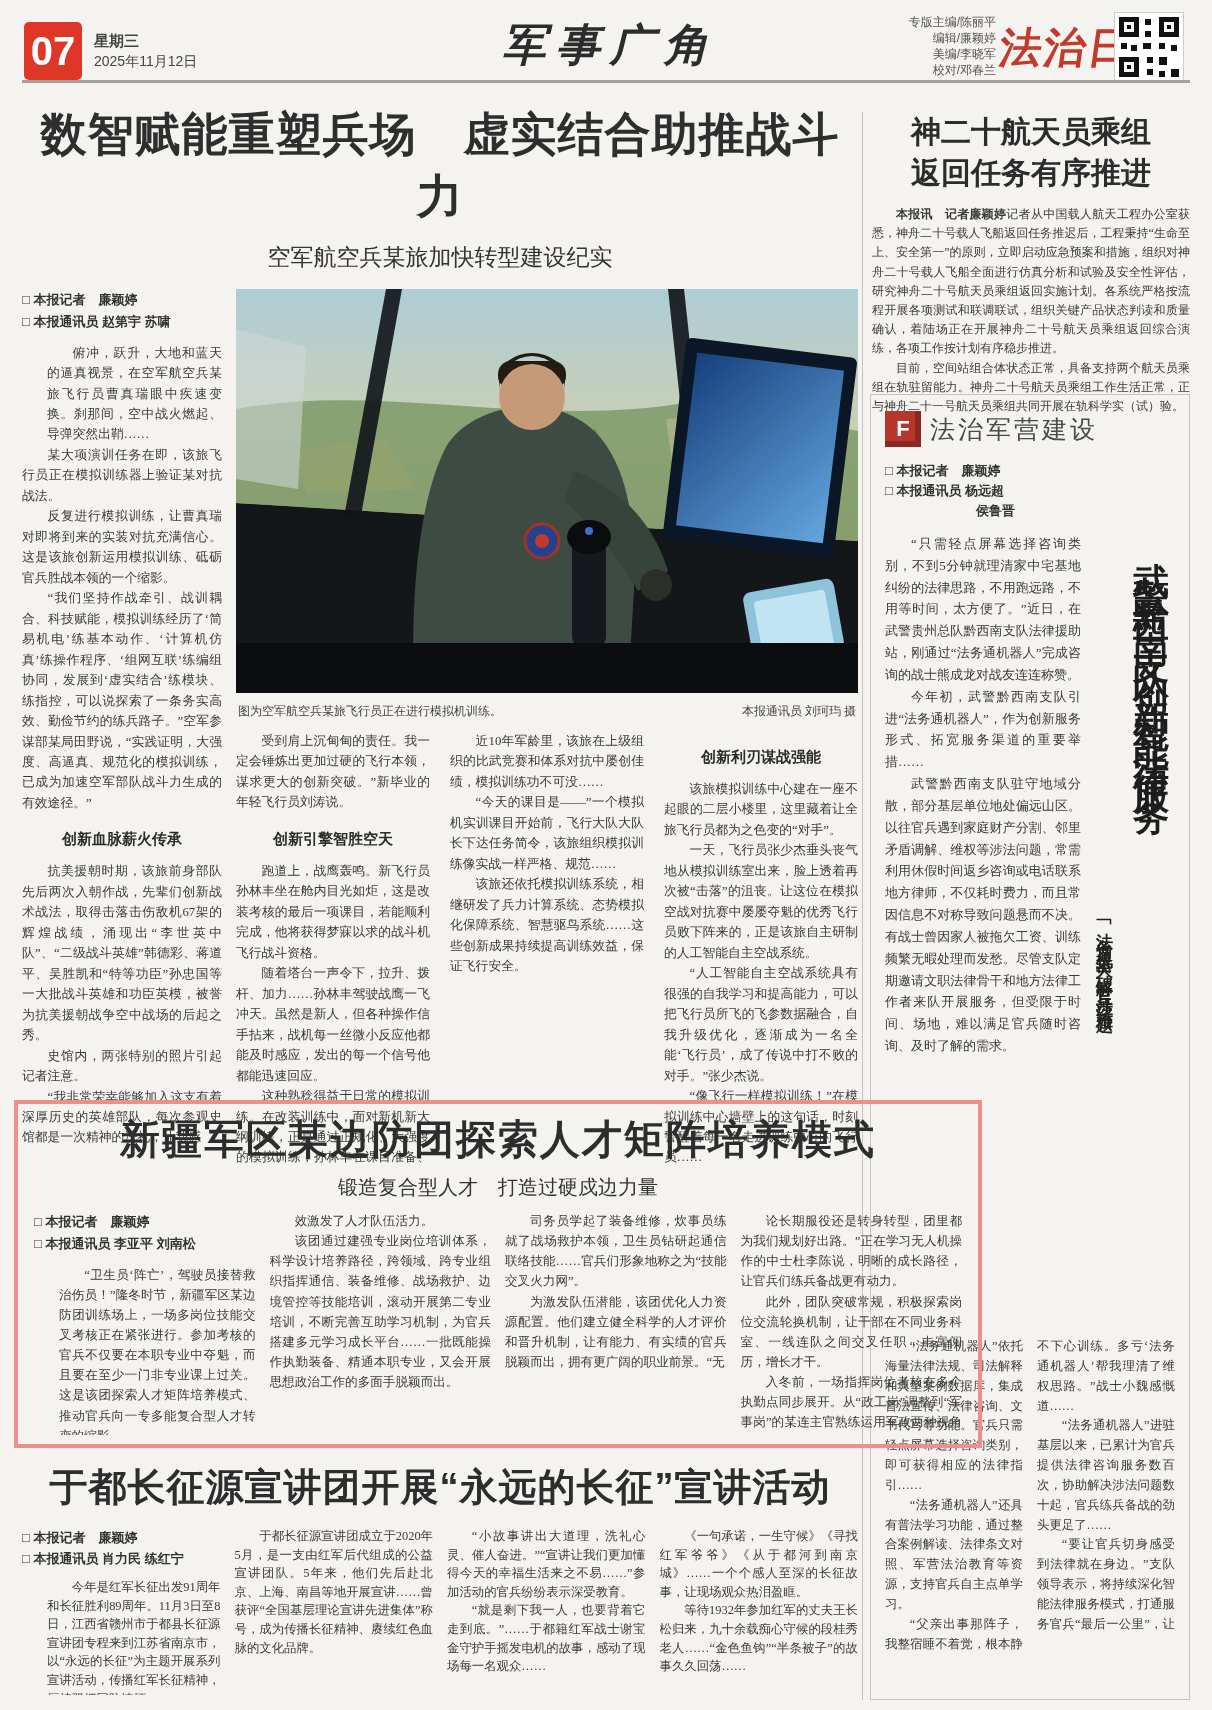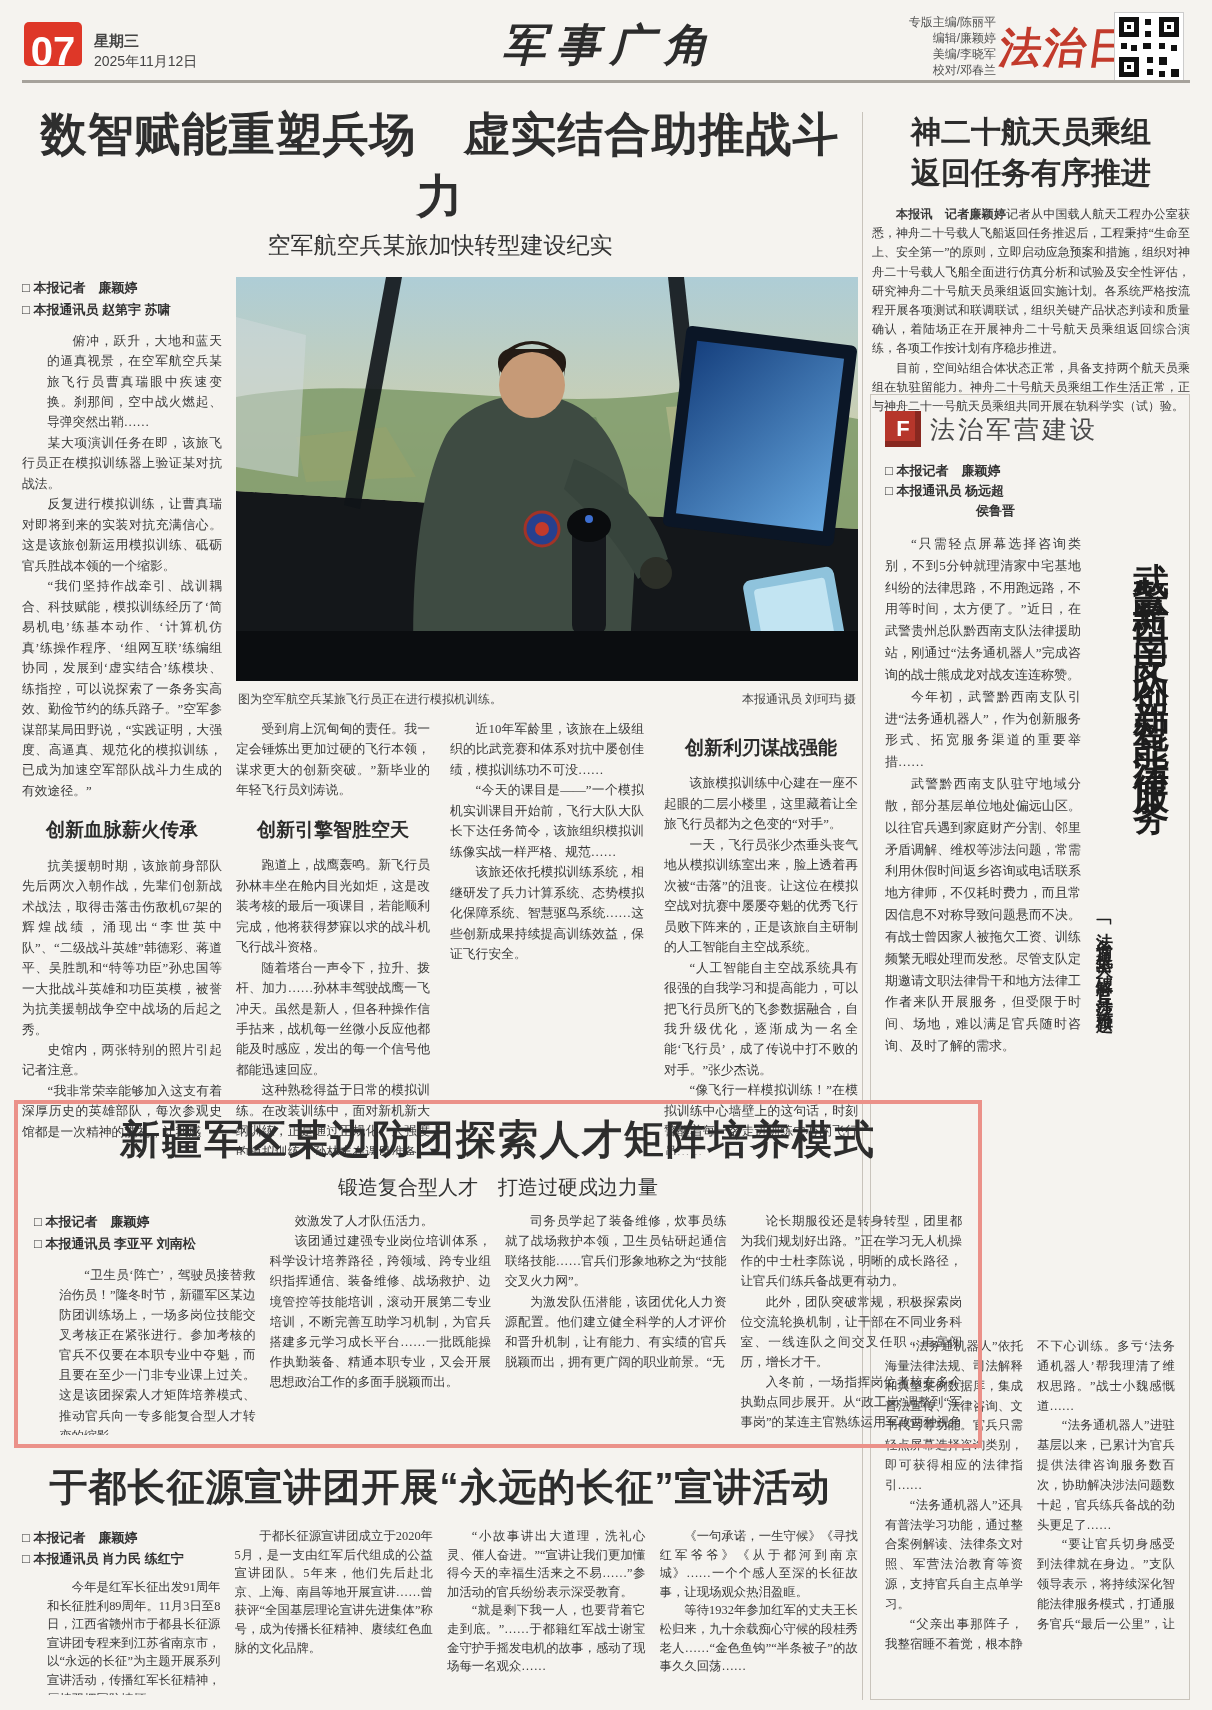"07" .pagenum { height: 44px -> 58px }
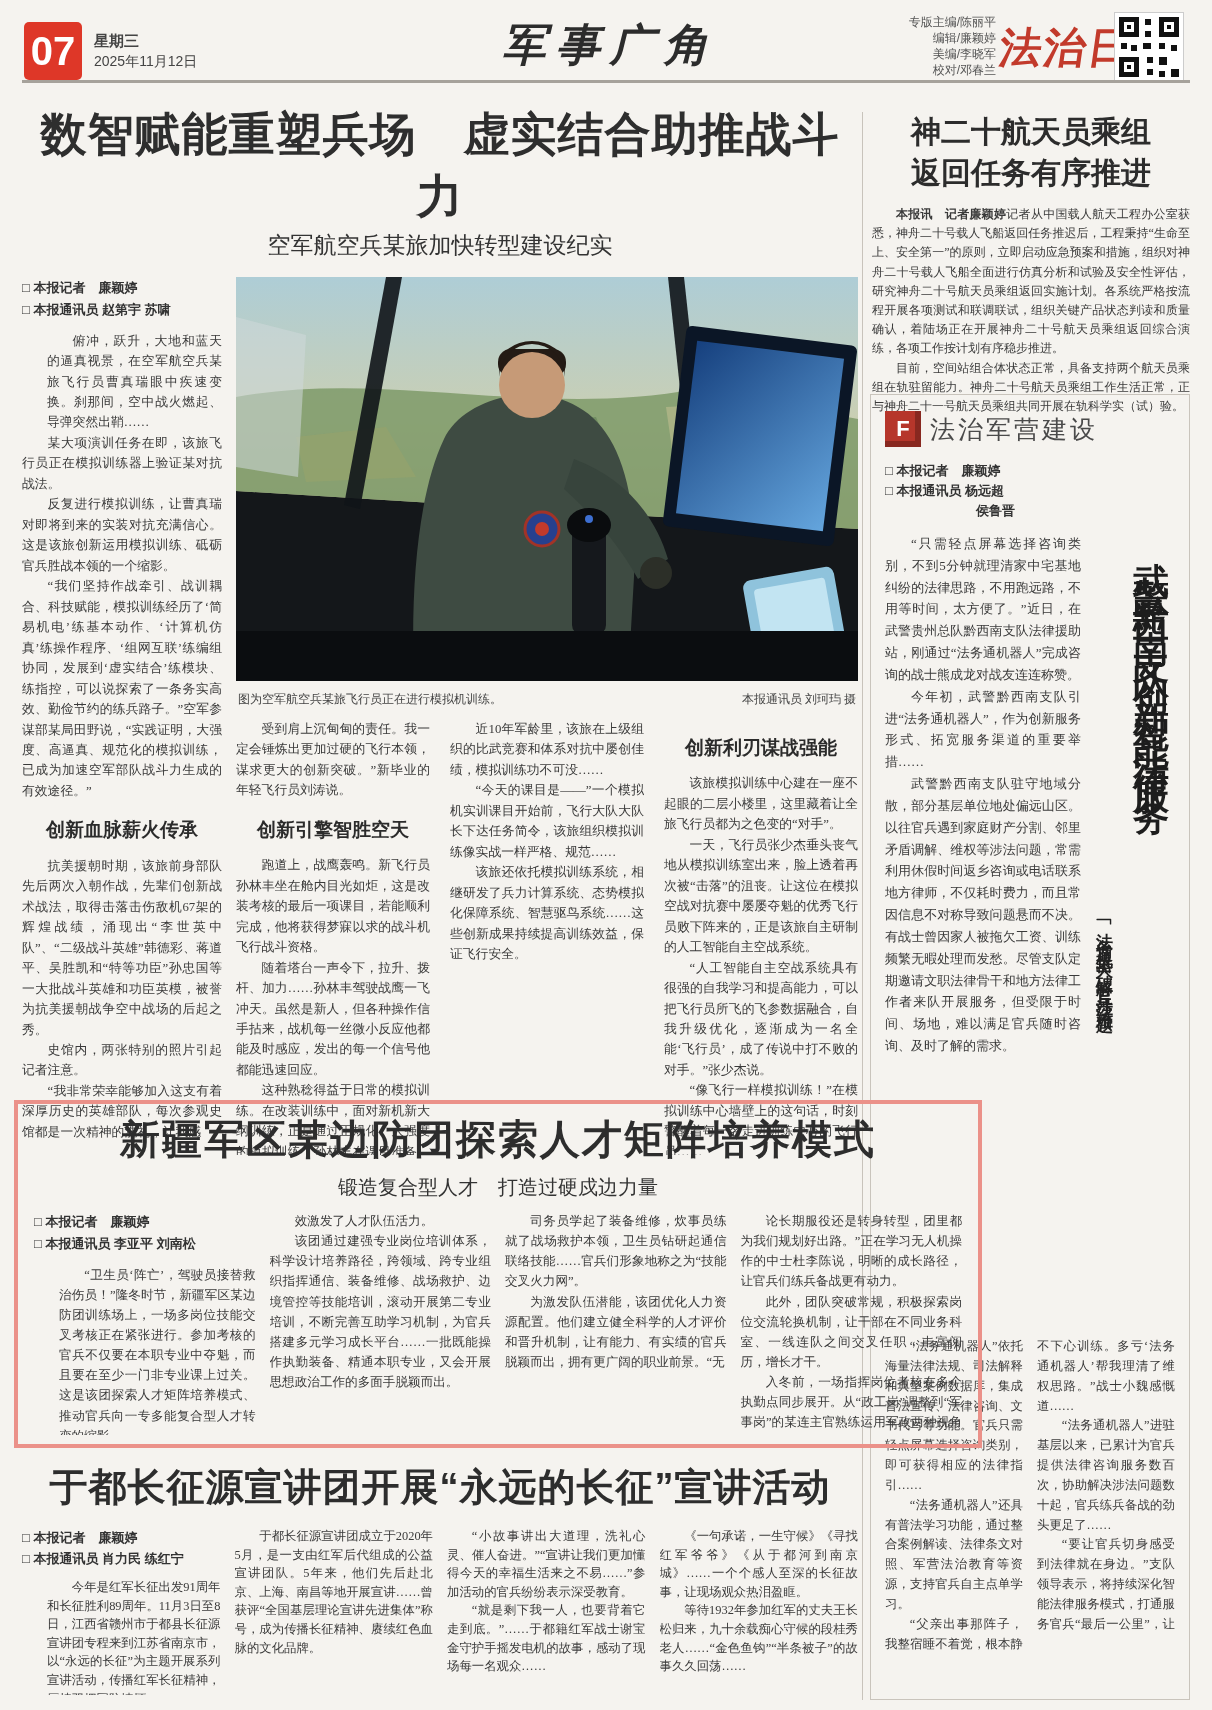"空军航空兵某旅加快转型建设纪实" .main-sub { margin-top: 2px -> 14px }
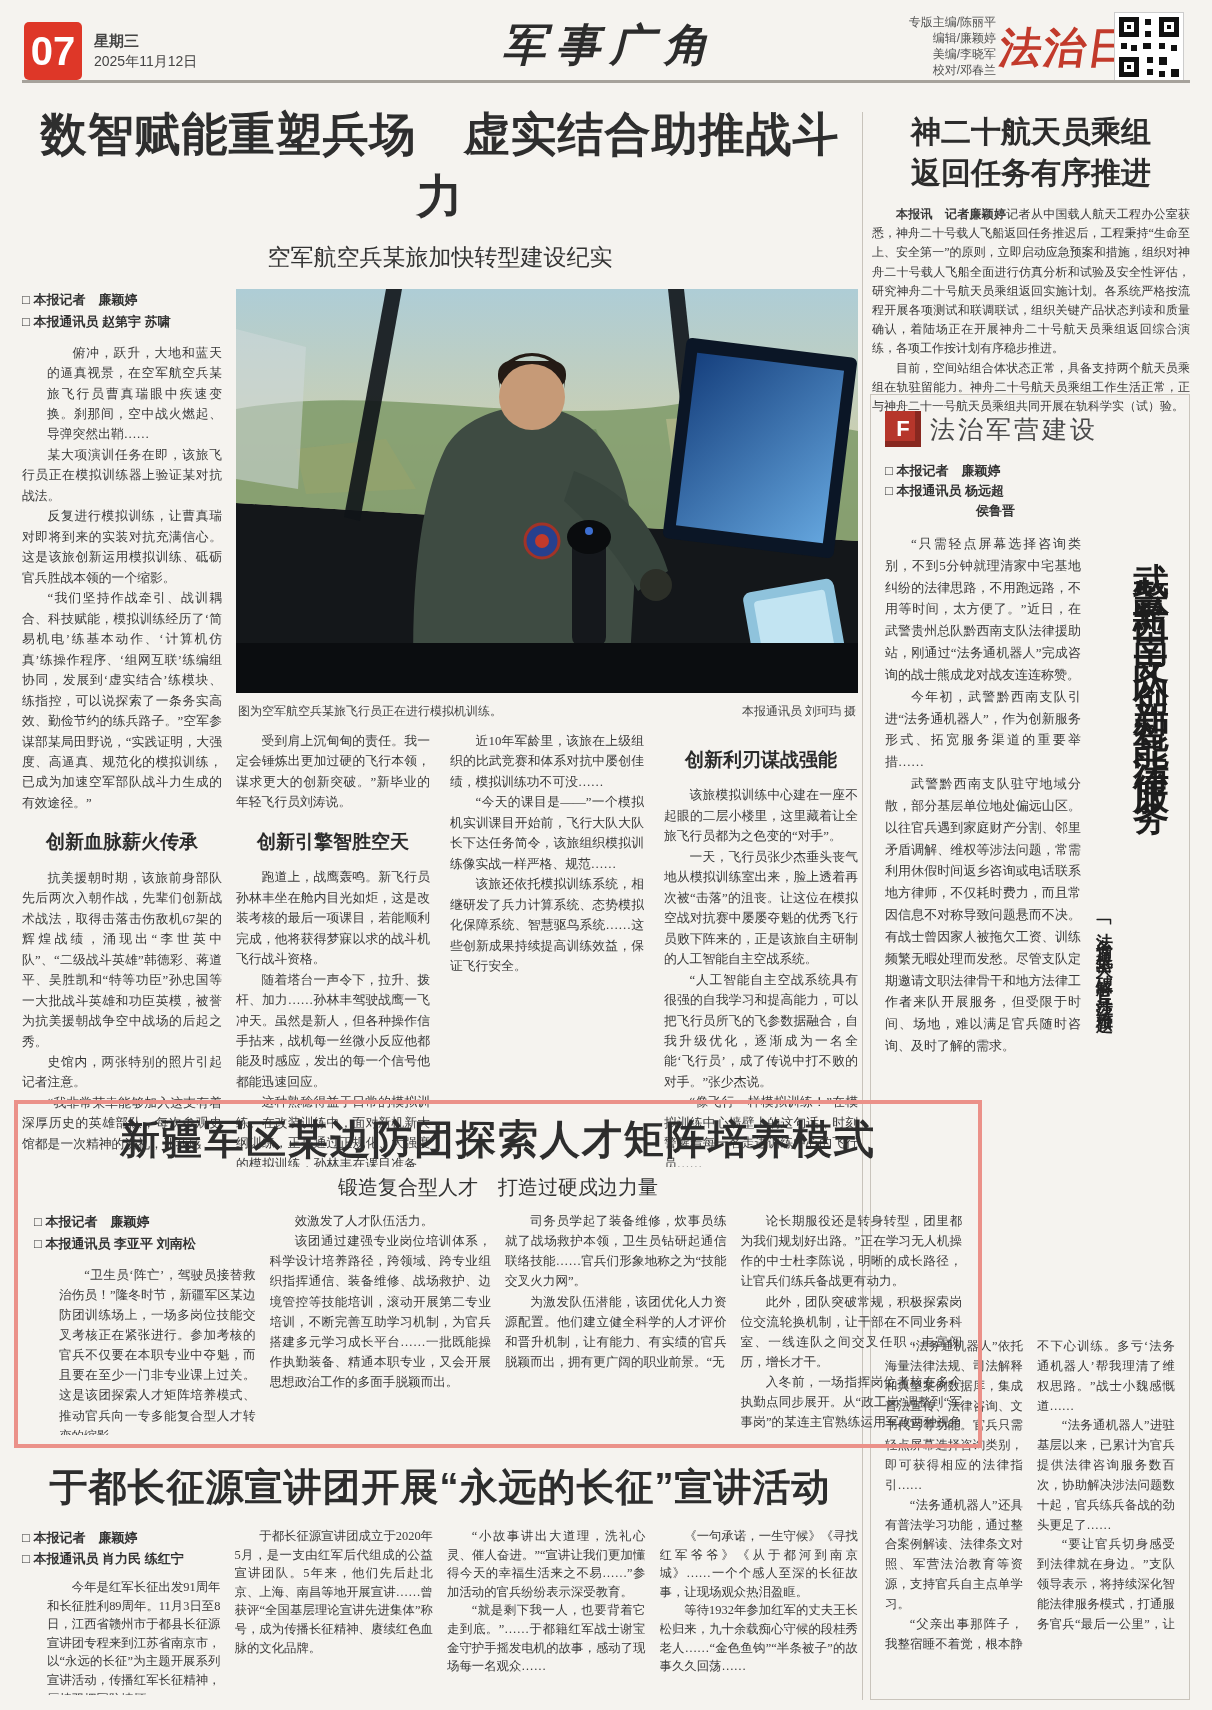"创新利刃谋战强能" .colhead { font-size: 19px -> 15px }
